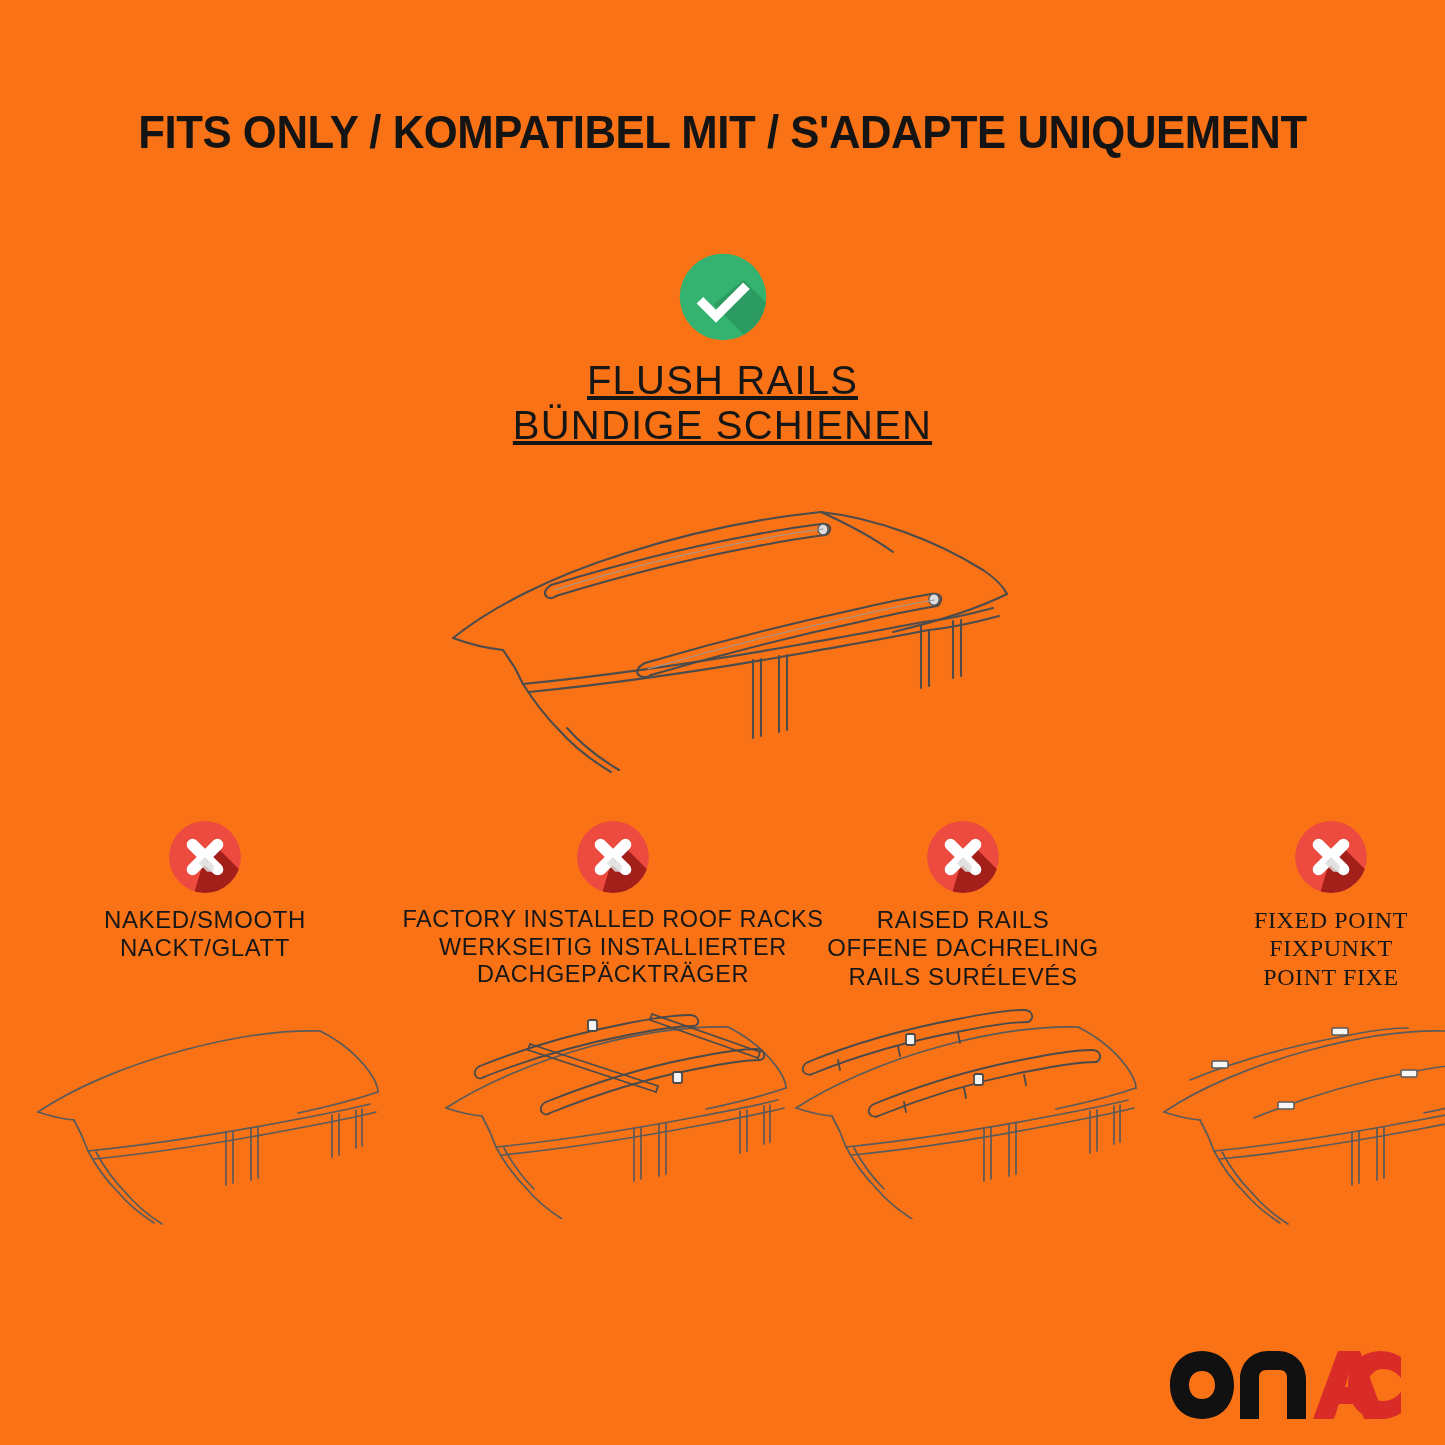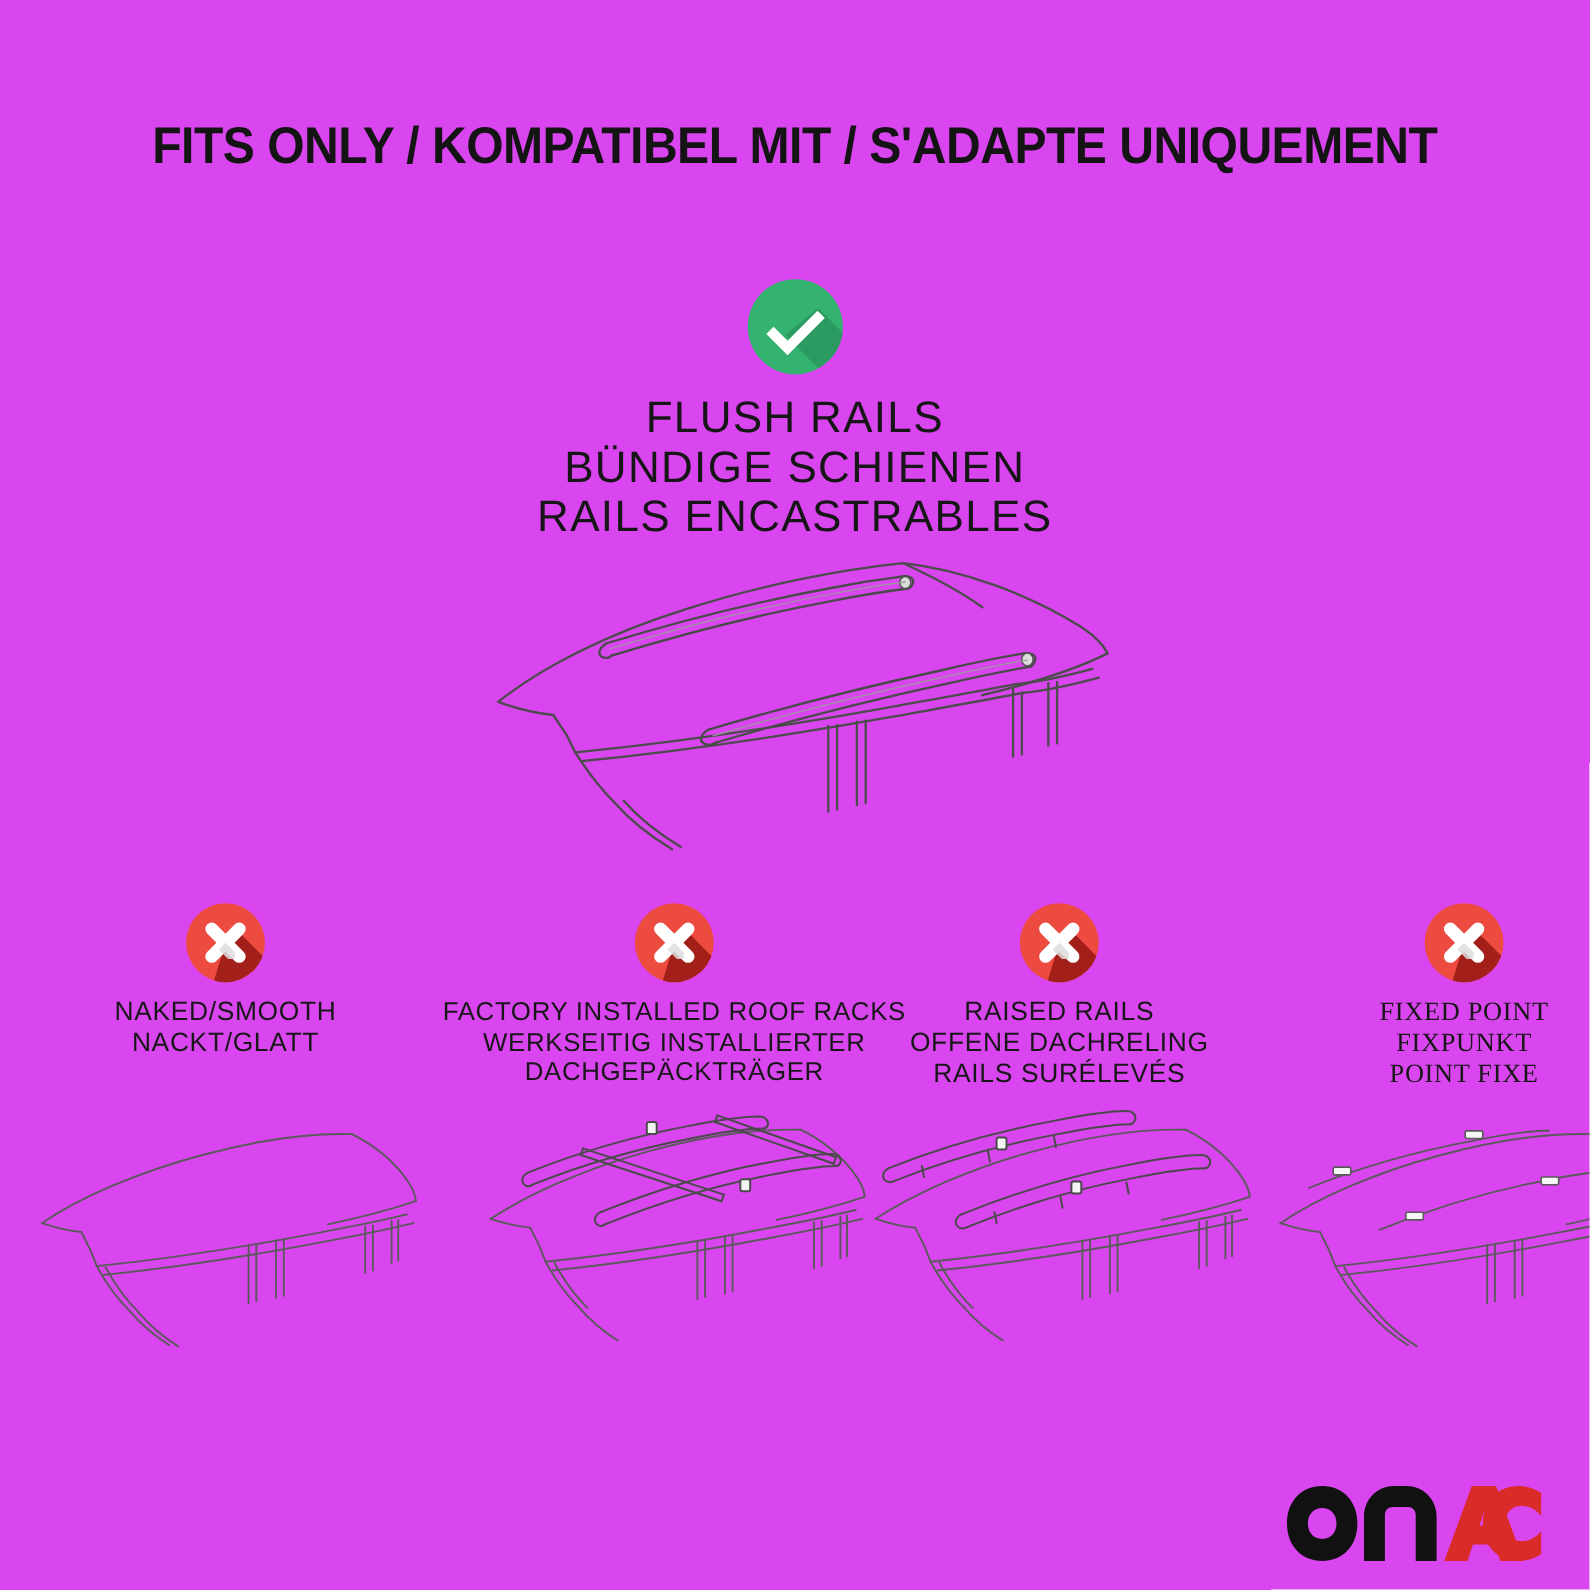"FITS ONLY / KOMPATIBEL MIT" #page { background: #d946ef -> #f97316 }
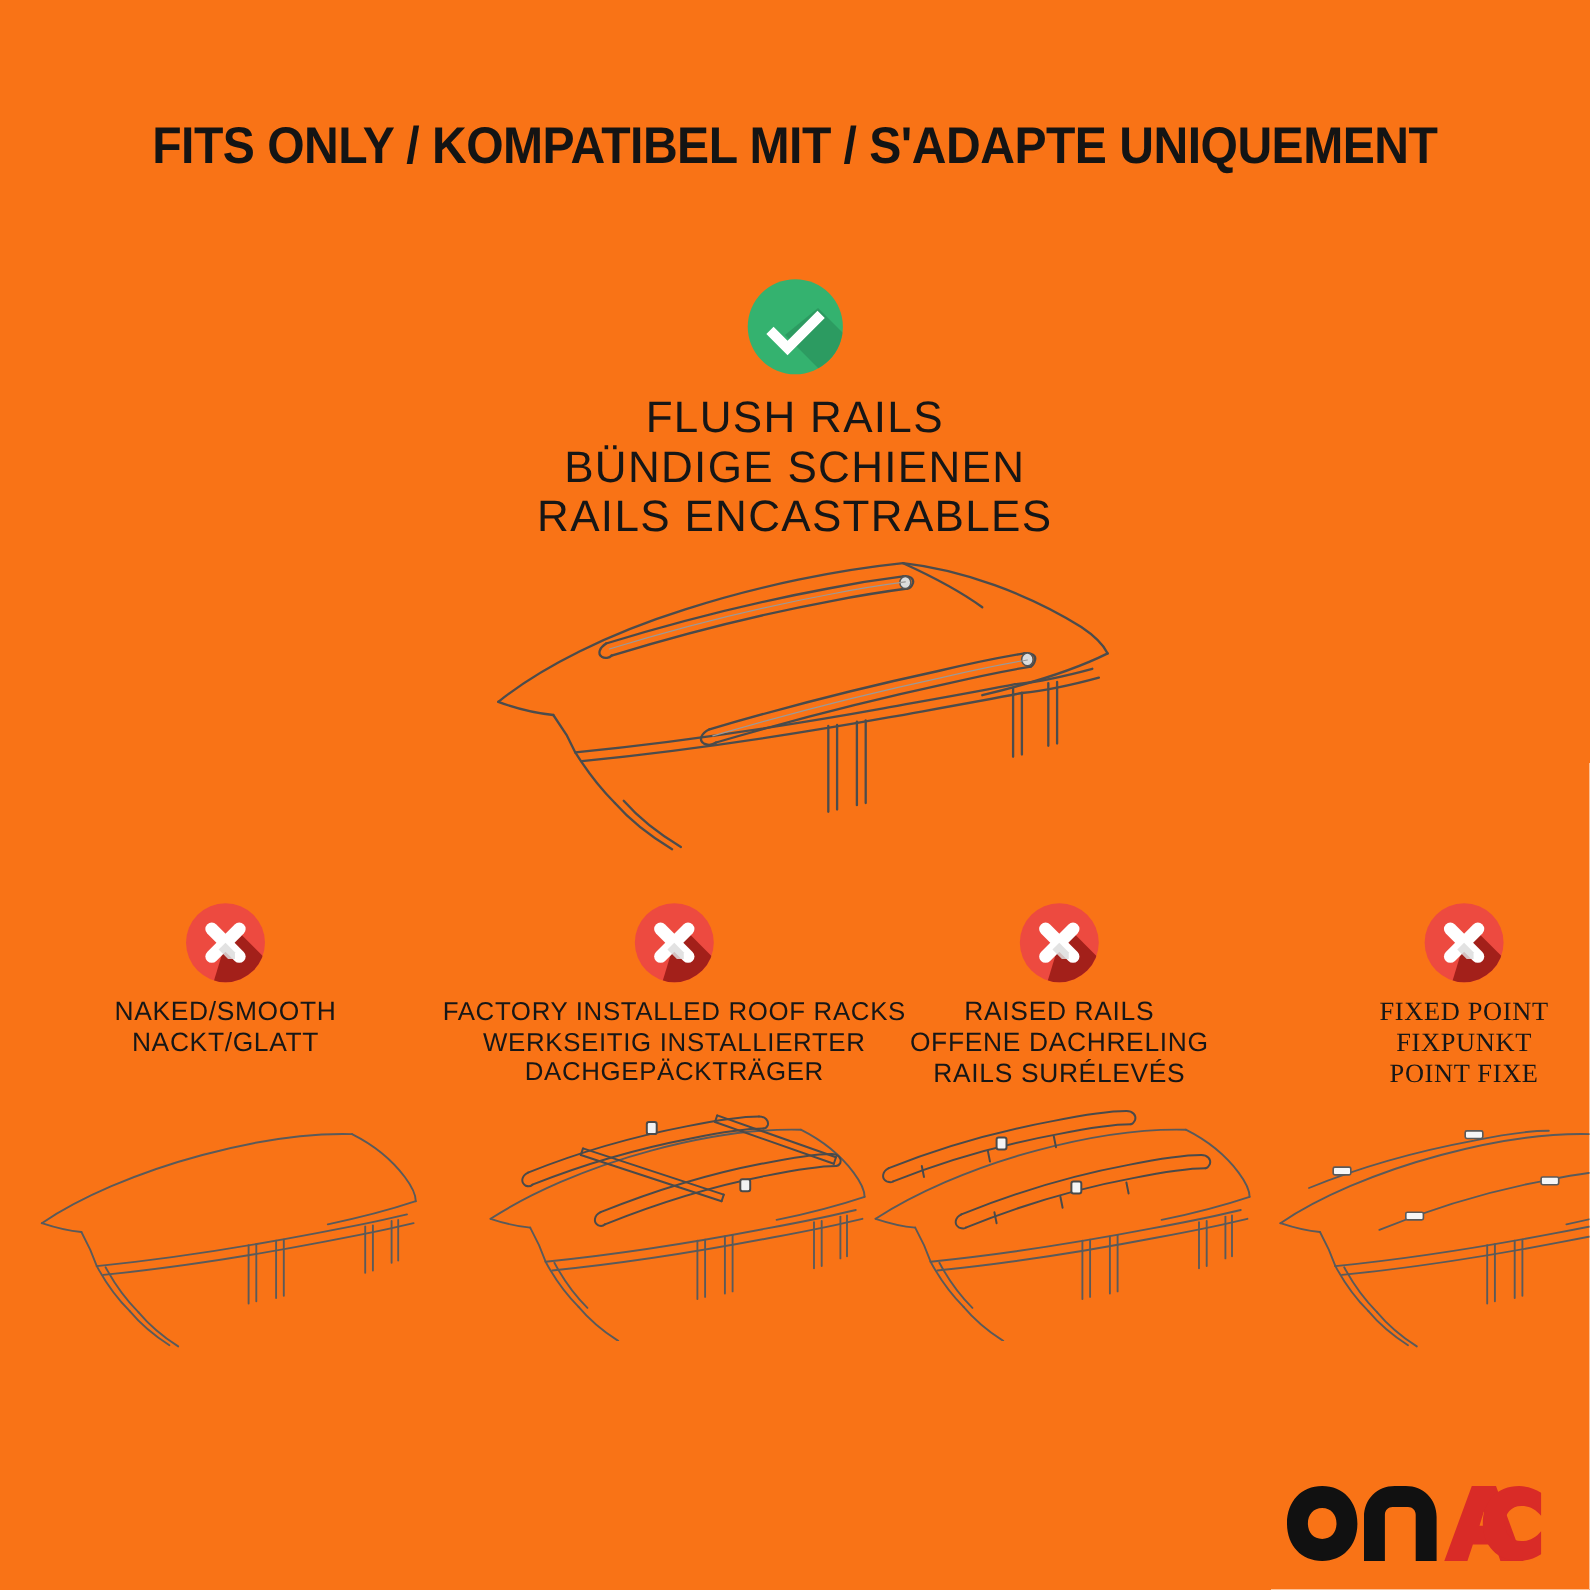"FLUSH RAILS" .hero-lines { text-decoration: none -> underline }
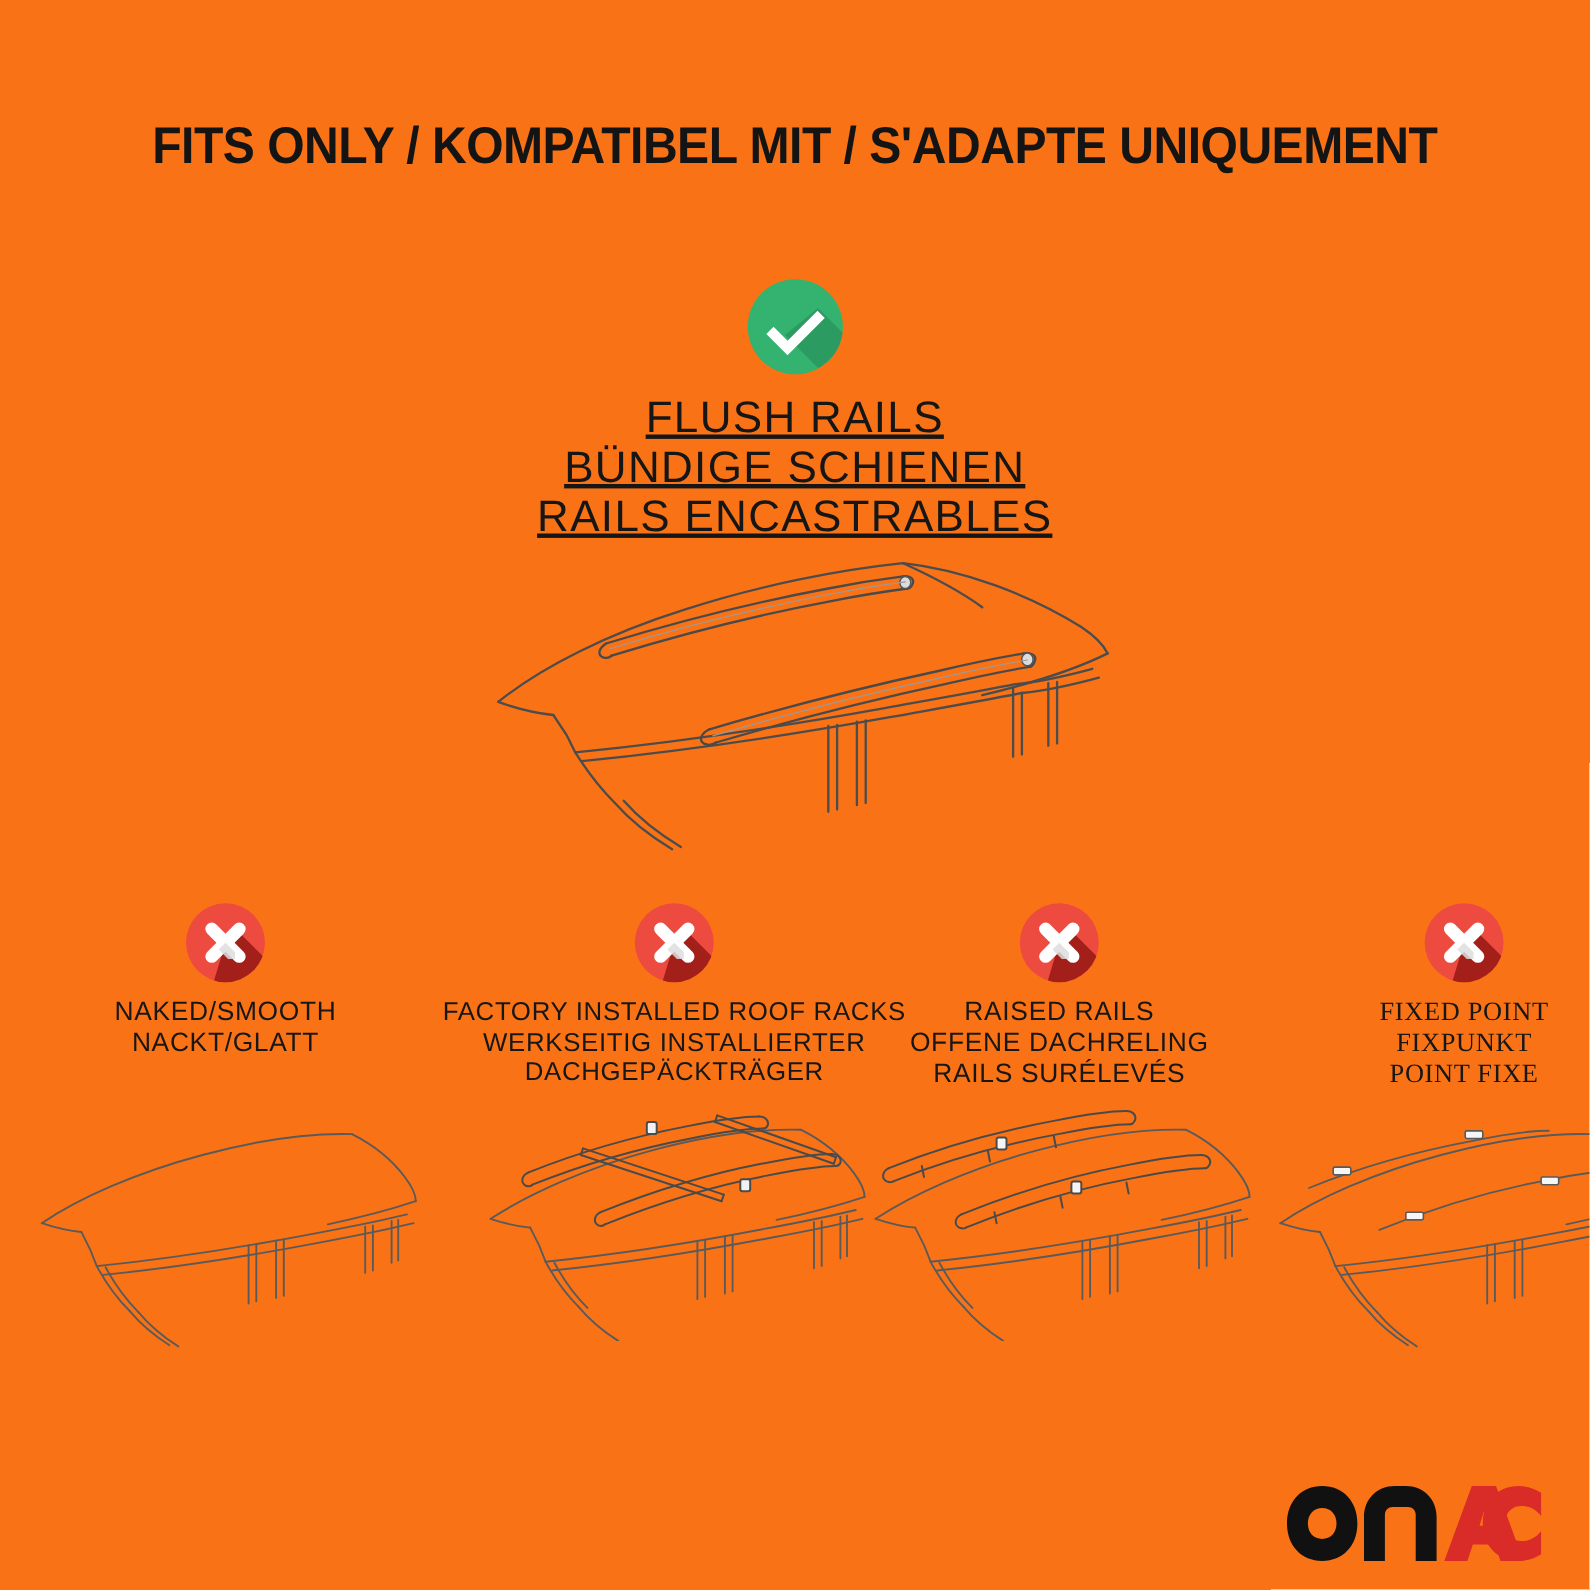"RAILS ENCASTRABLES" div { html: <div>RAILS ENCASTRABLES</div> -> none }
